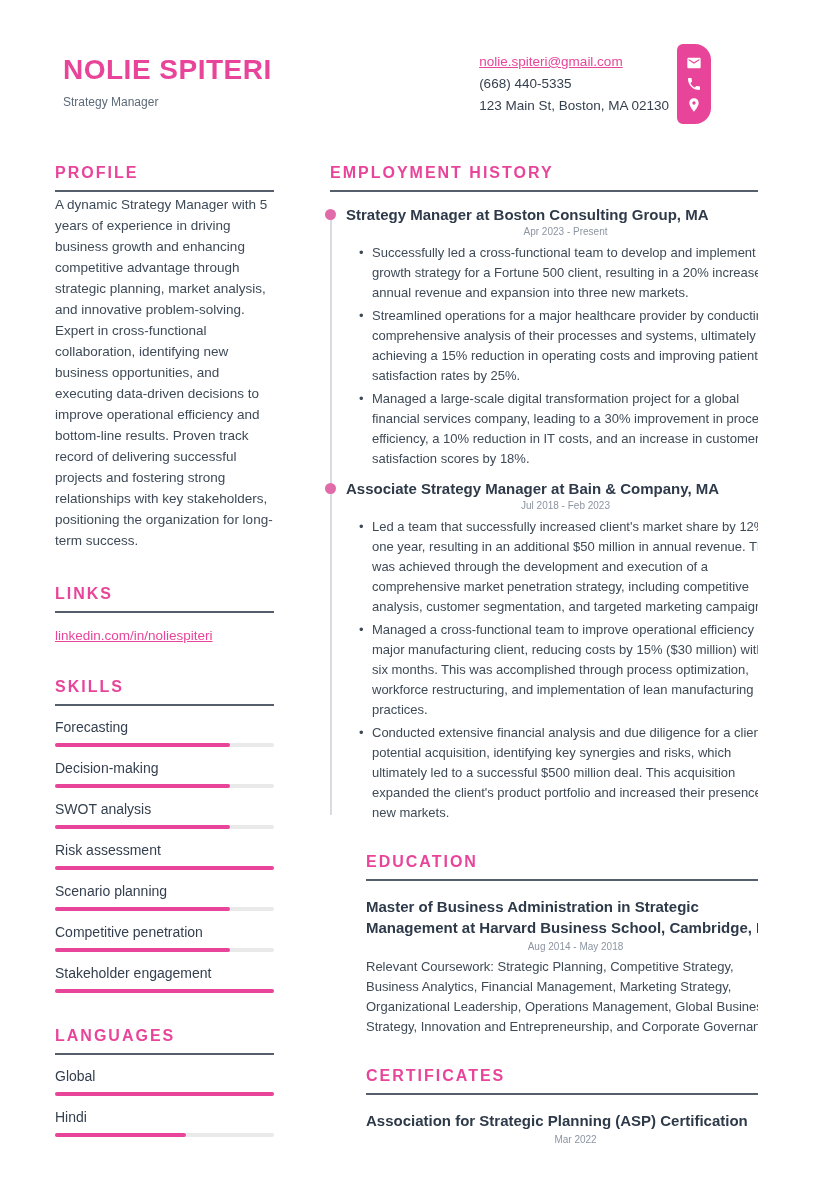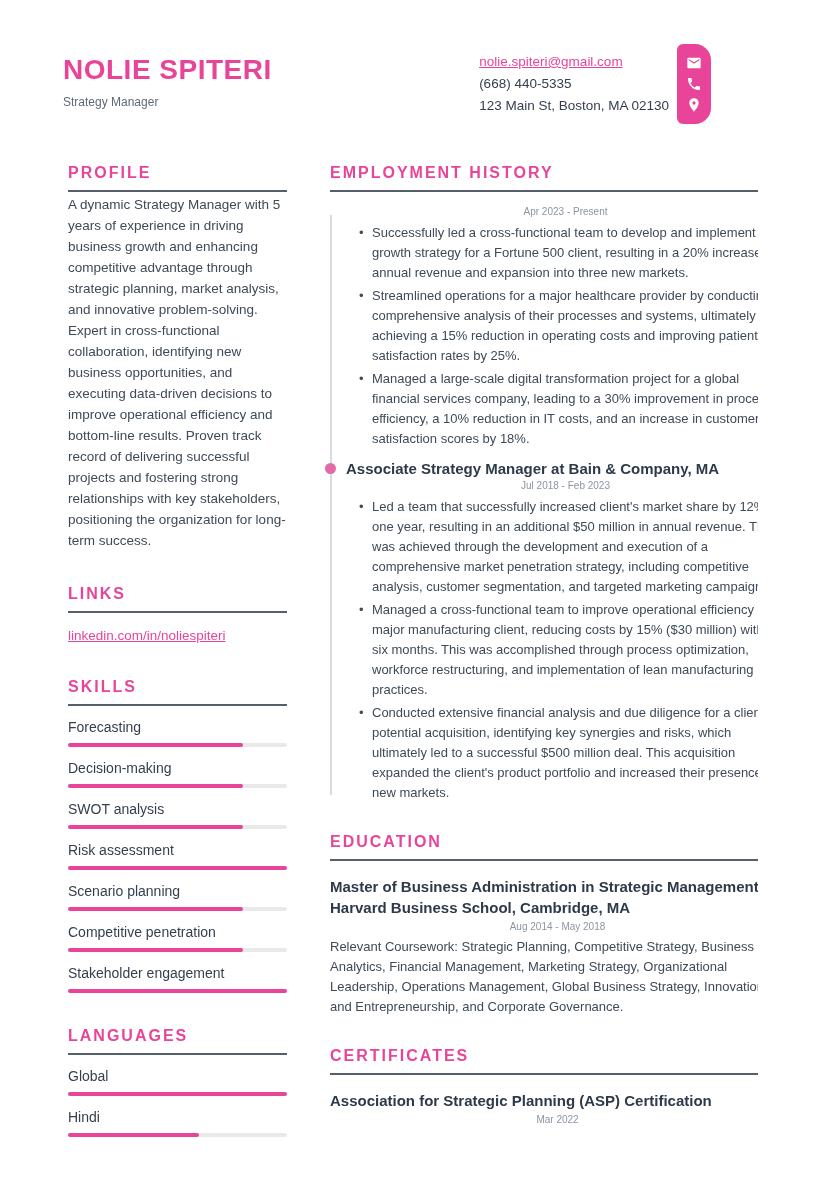"PROFILE" .col-left { left: 68px -> 55px }
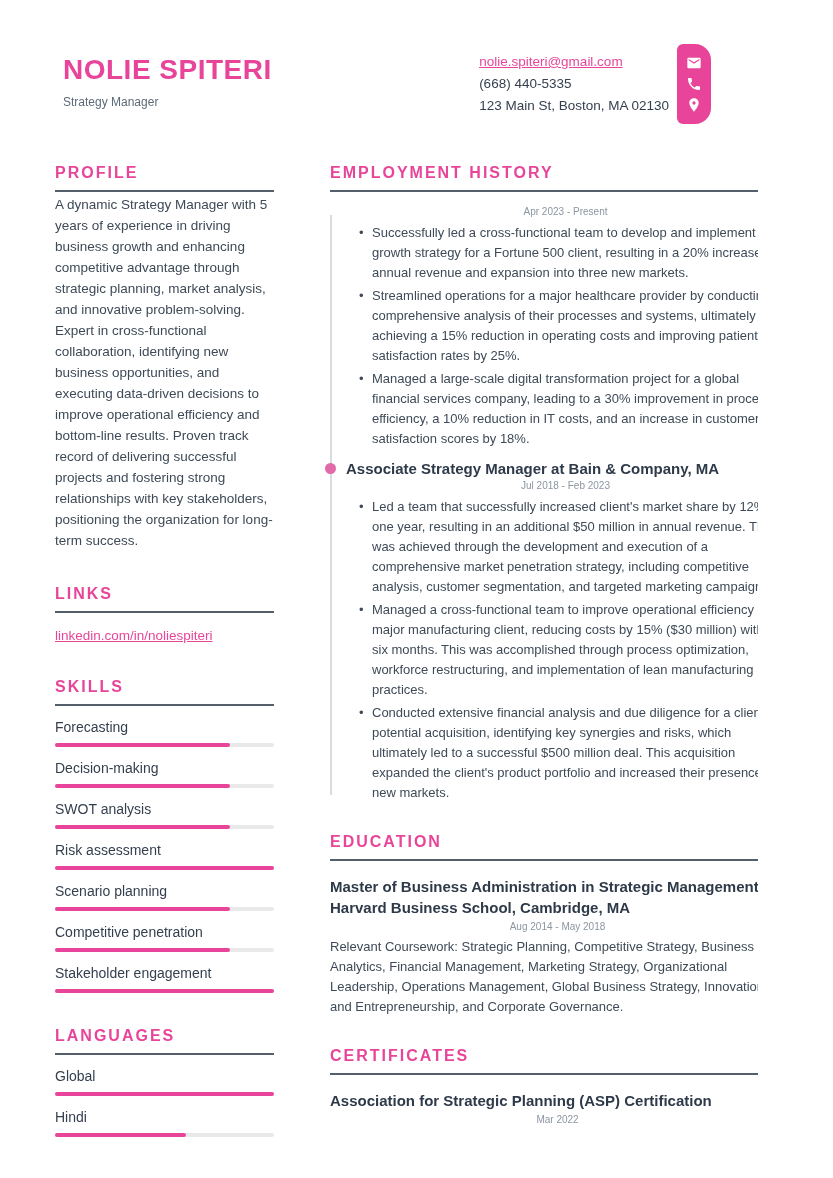"Strategy Manager at Boston Consulting" div.job-title { html: none -> <div><span></span><span>Strategy Manager at Boston Consulting Group, MA</span></div> }
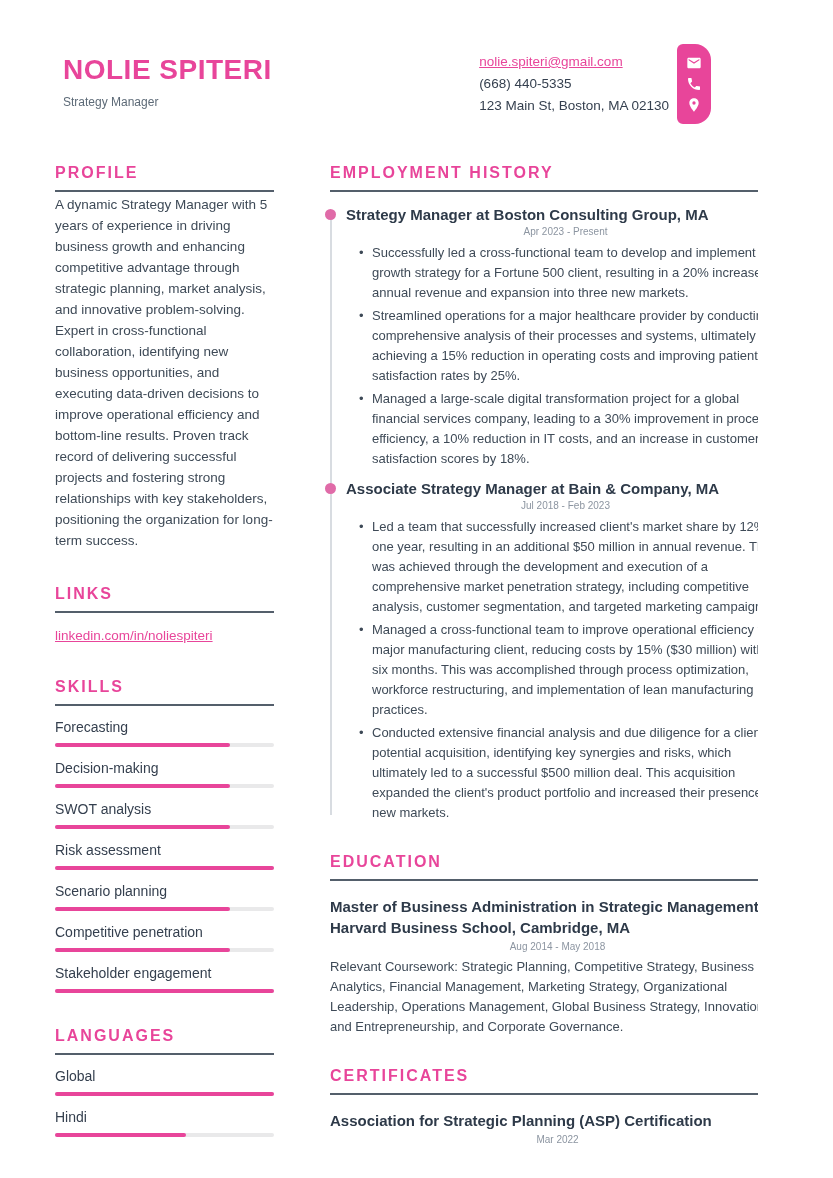"EDUCATION" .rsec { margin-left: none -> 36px }
